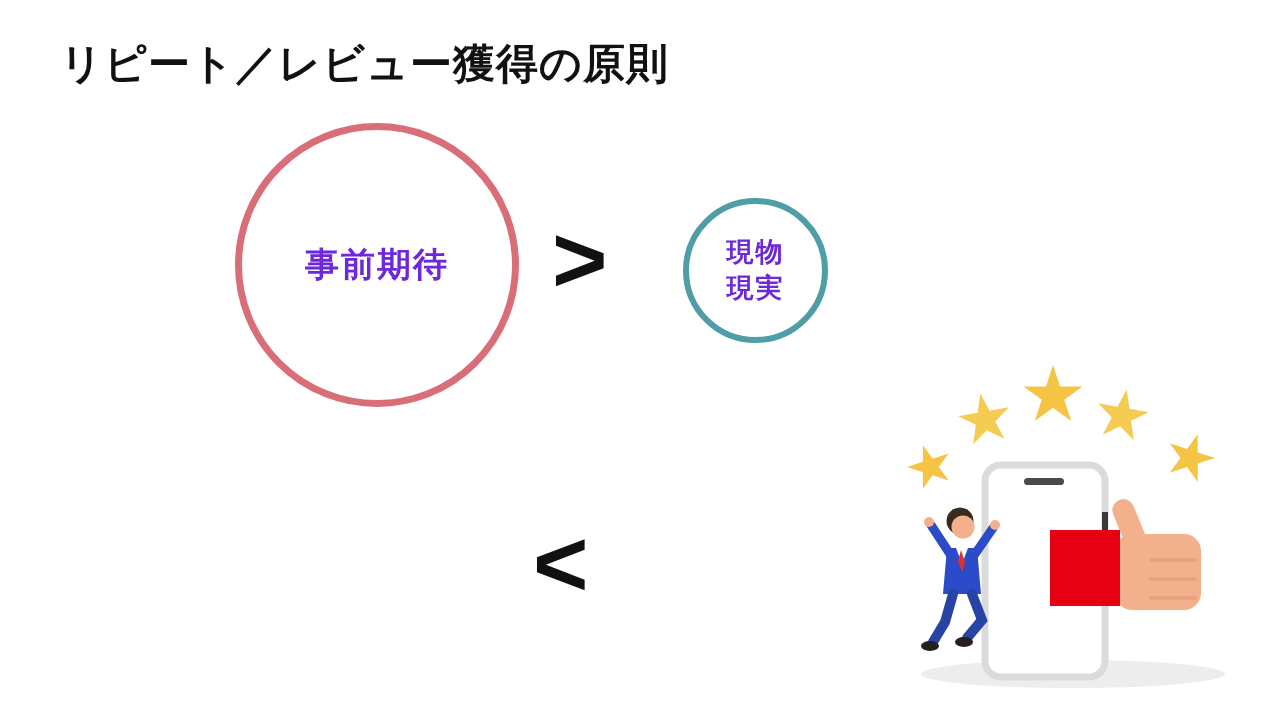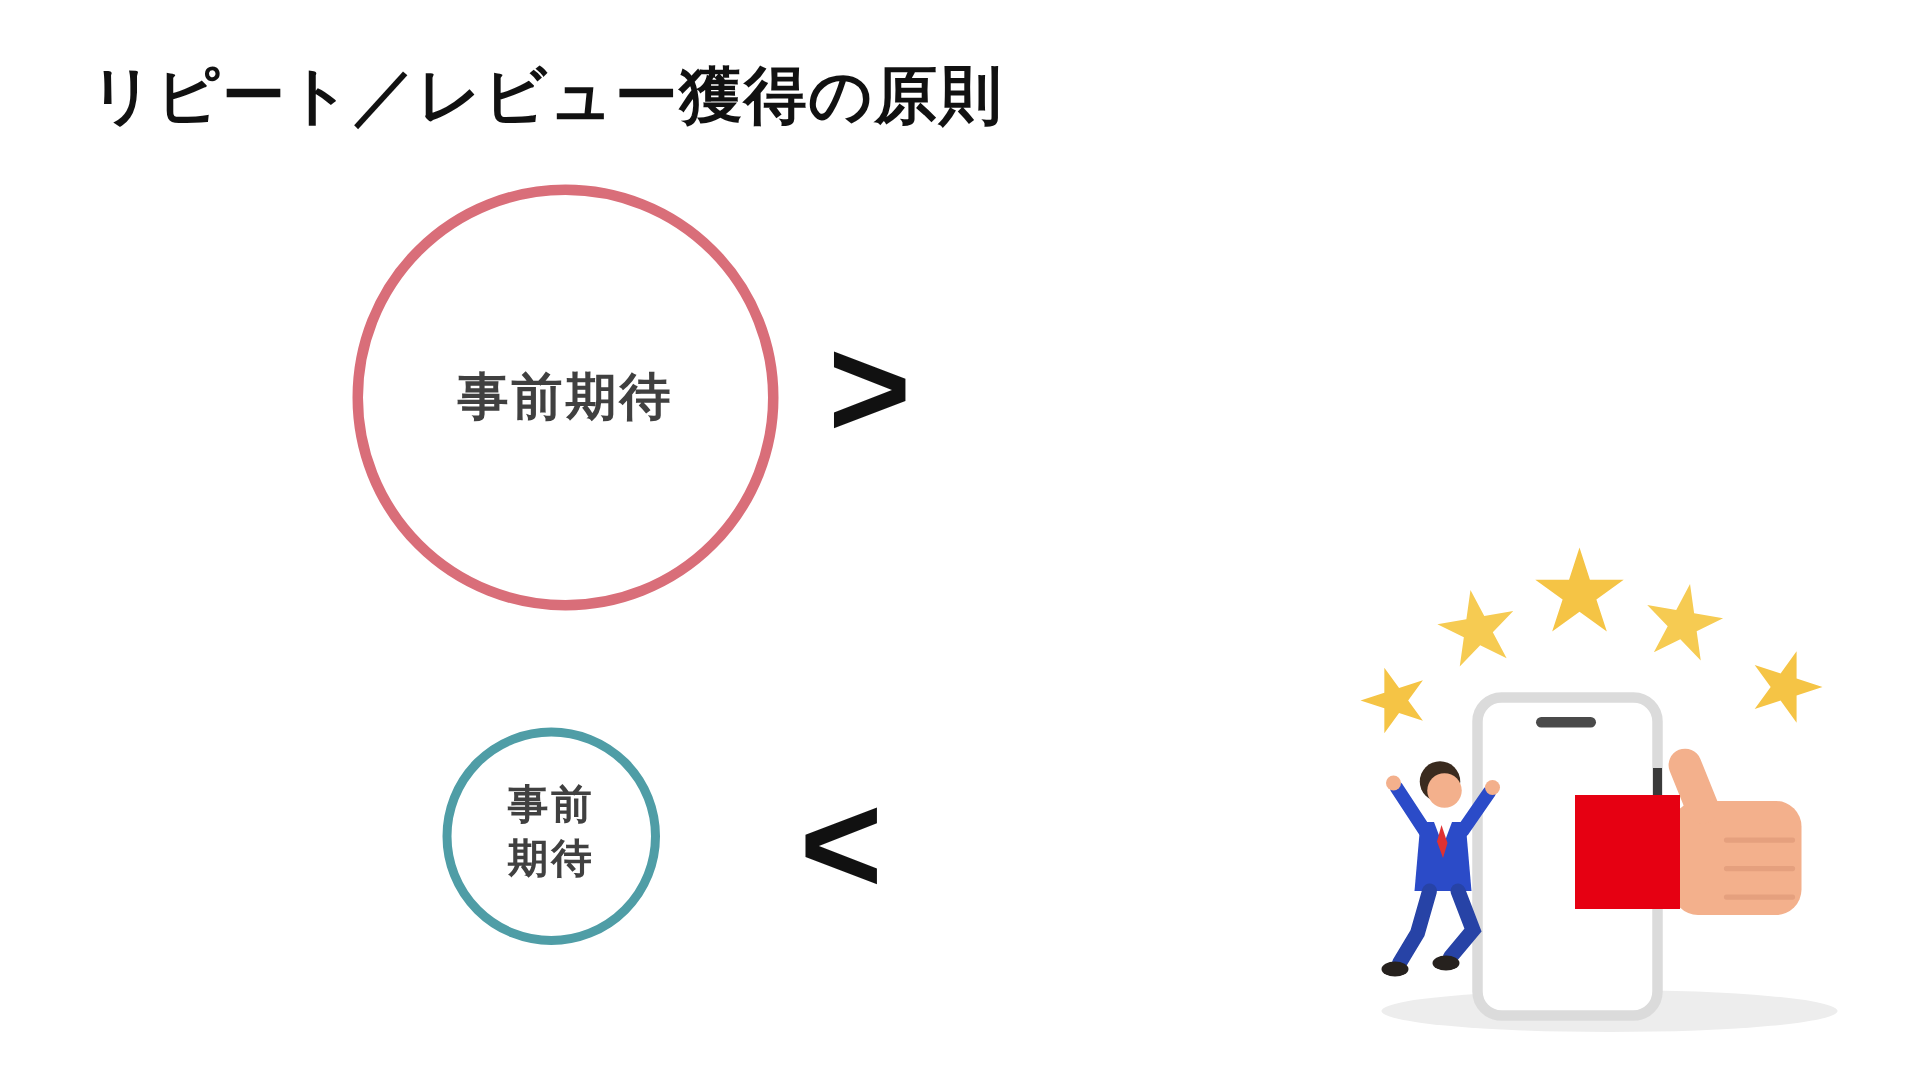"事前期待" .label { color: #404040 -> #6d28d9; font-family: Liberation Mono, monospace -> none }
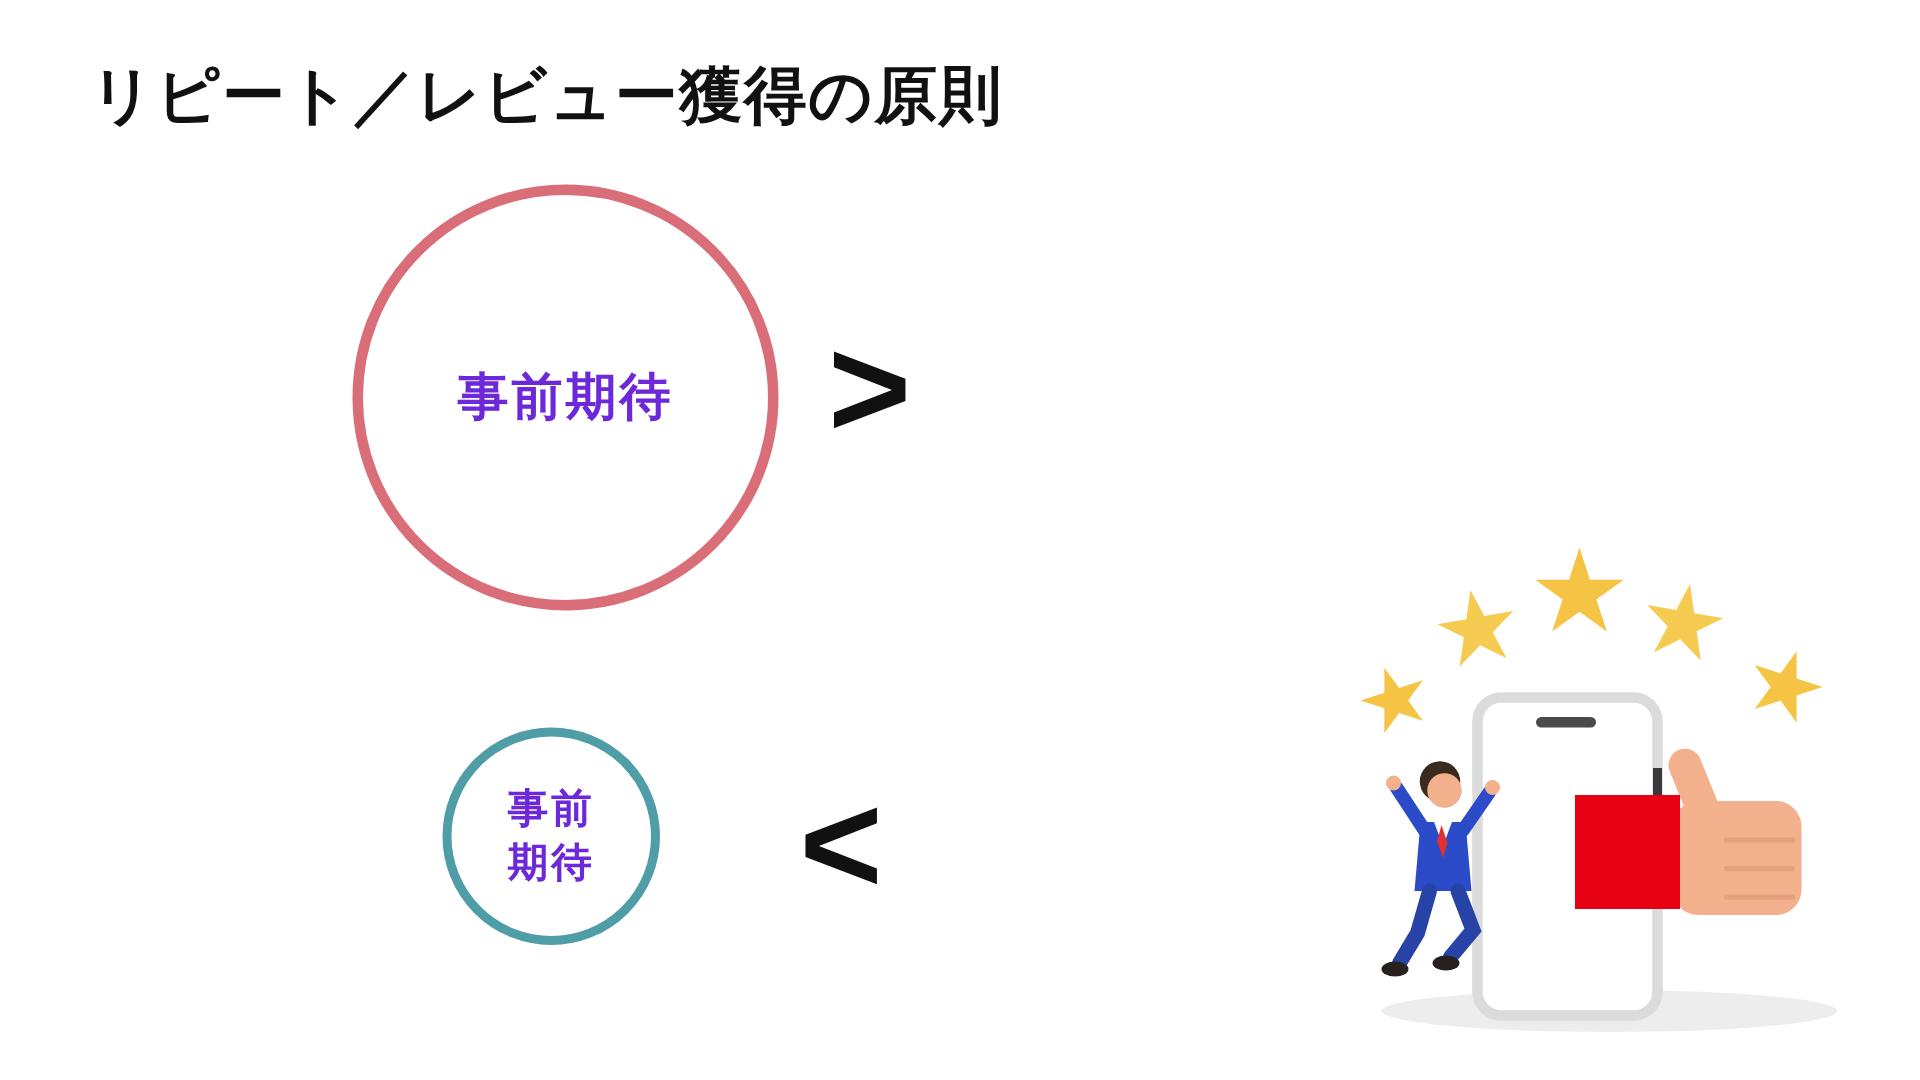"現物" div.circle { html: none -> <div> <div> <div>現物</div> <div>現実</div> </div> </div> }
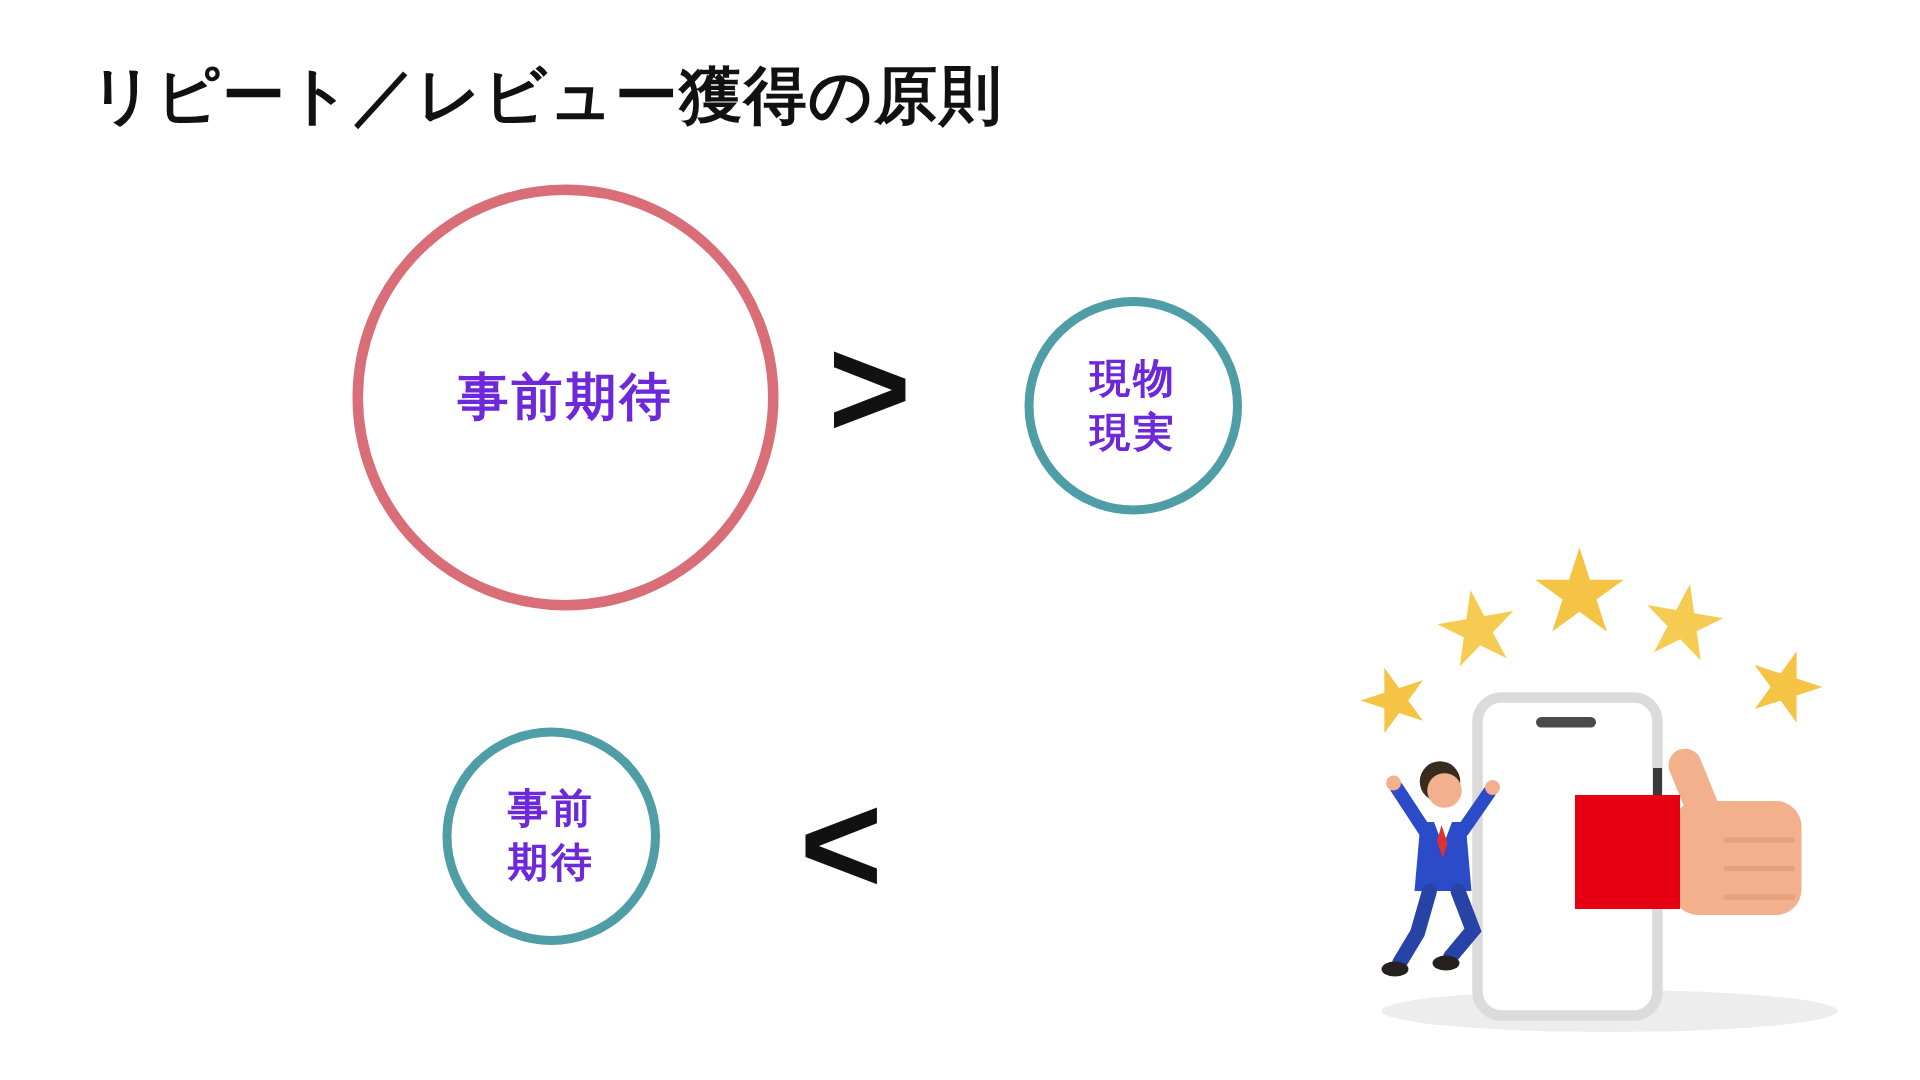"事前" div.circle { html: <div> <div> <div>事前</div> <div>期待</div> </div> </div> -> none }
